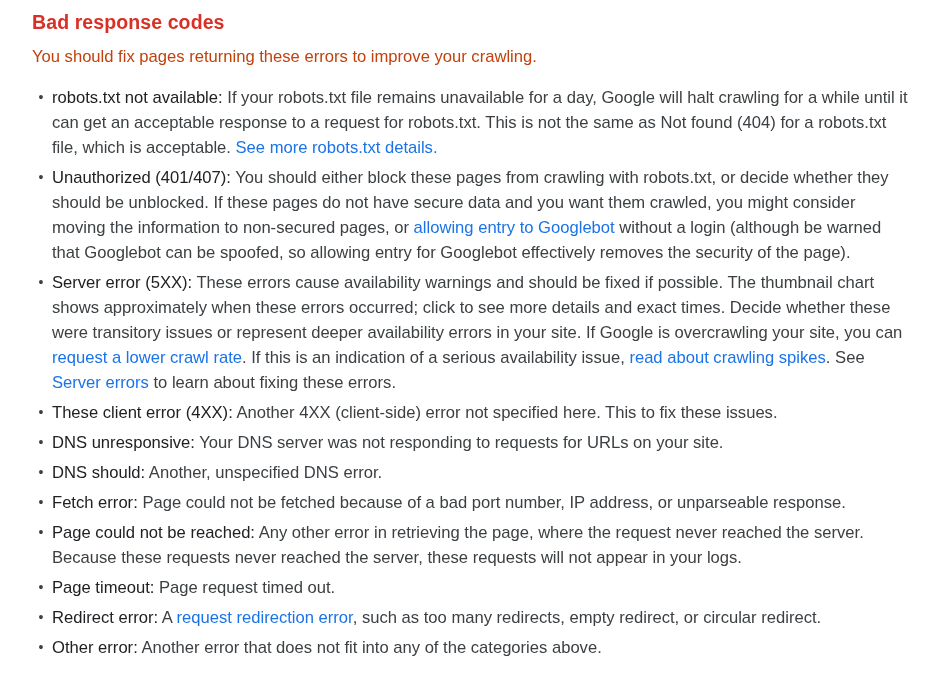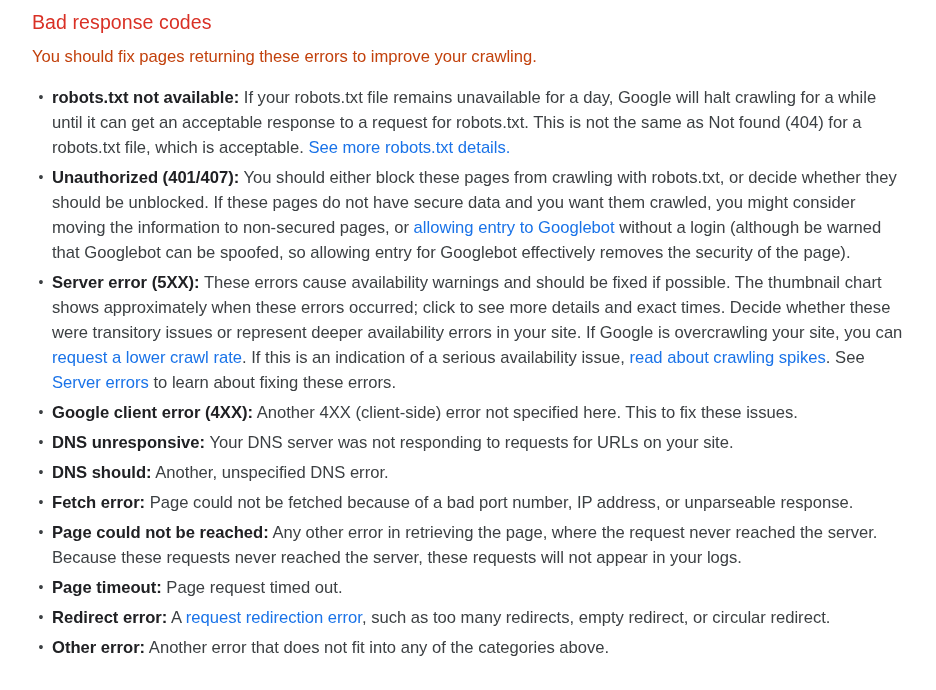"Bad response codes" h2.section-title { font-weight: 400 -> 700 }
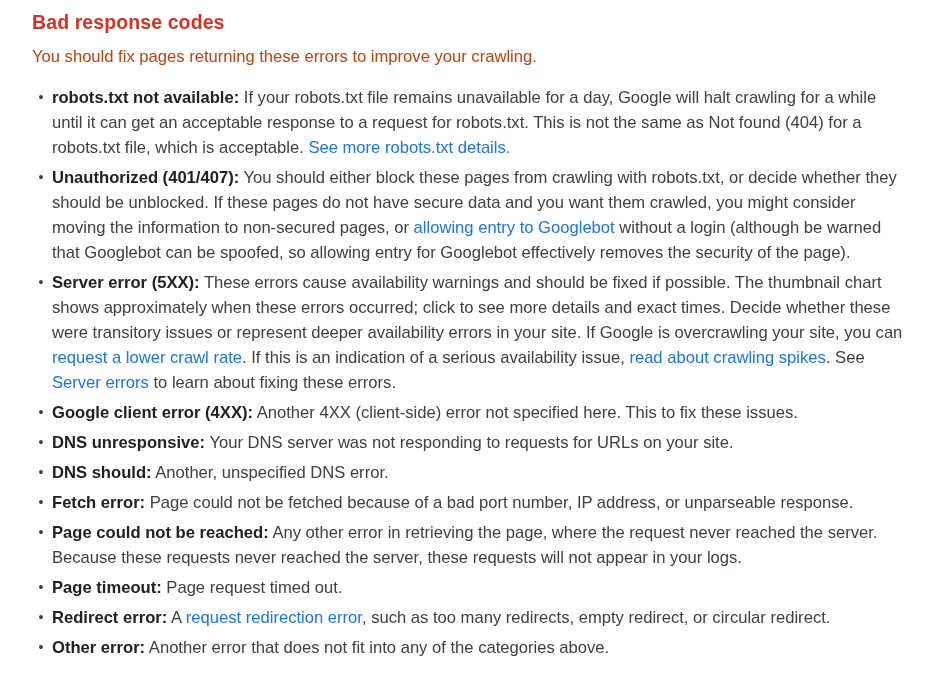"robots.txt not available:" .term { font-weight: 700 -> 400 }
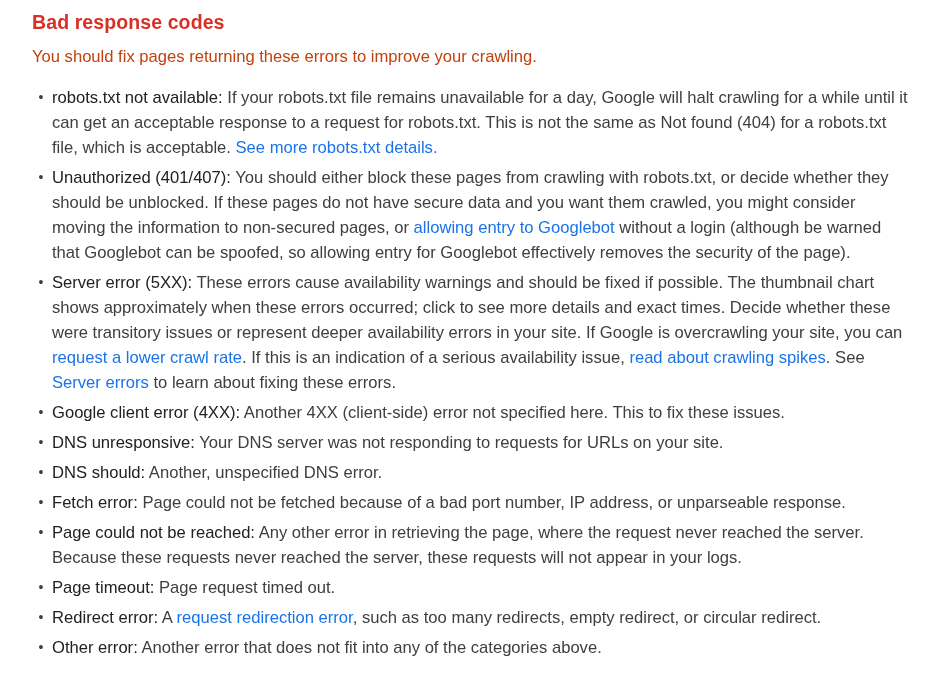"Google client error (4XX):" span.term { text: Google -> These }
